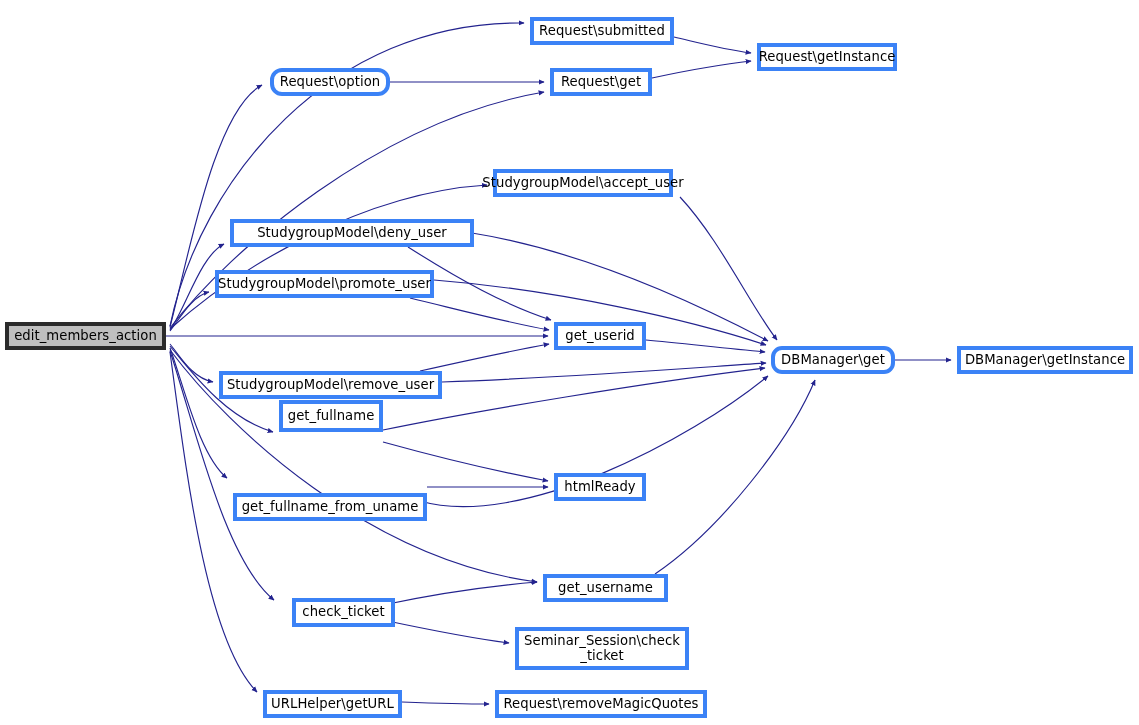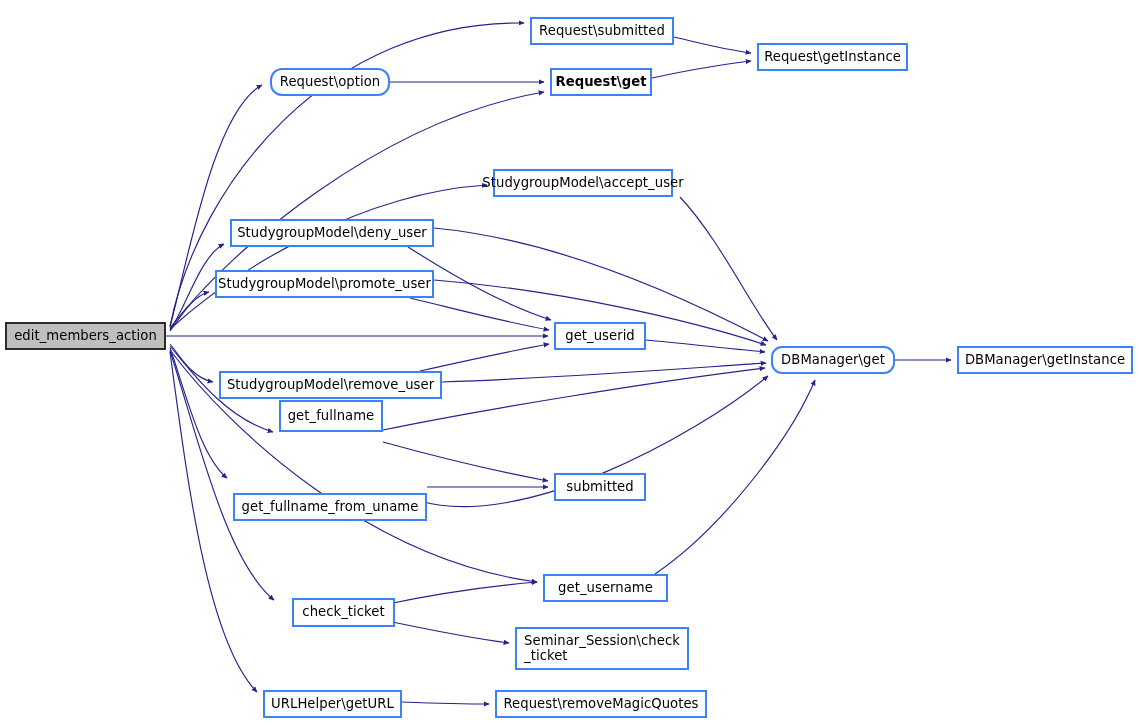"Request\submitted" .node { border: 2px solid #3b82f6 -> 4px solid #3b82f6; text-align: none -> center }
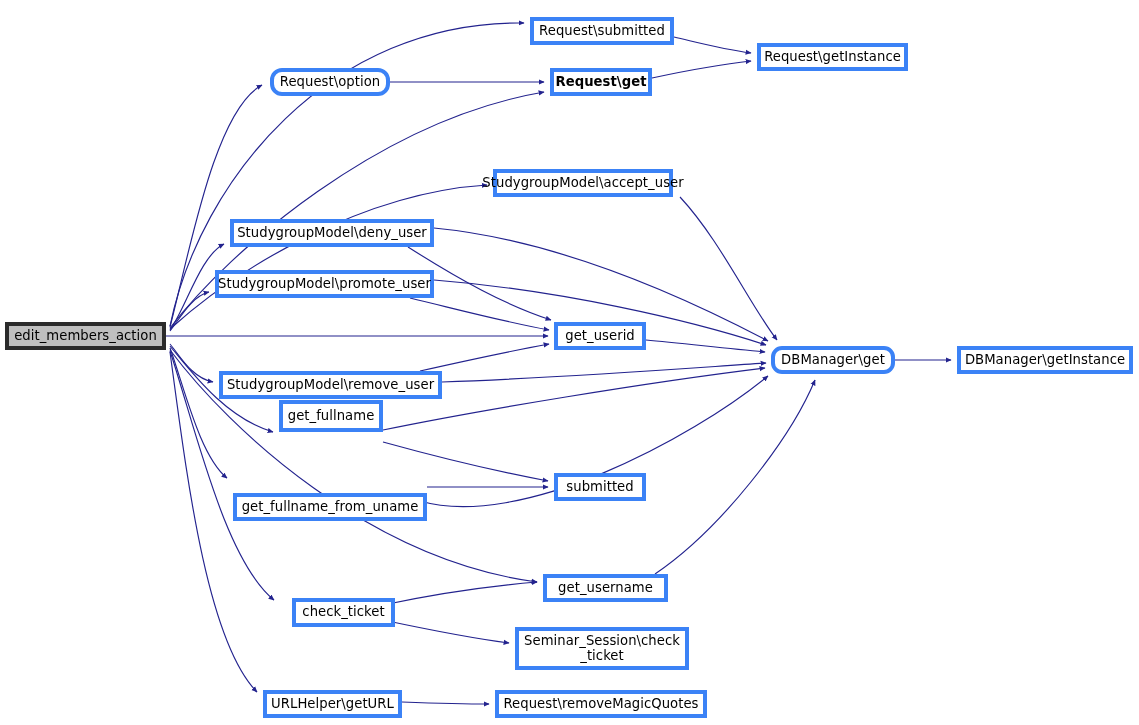"Request\getInstance" div.node { width: 151px -> 140px }
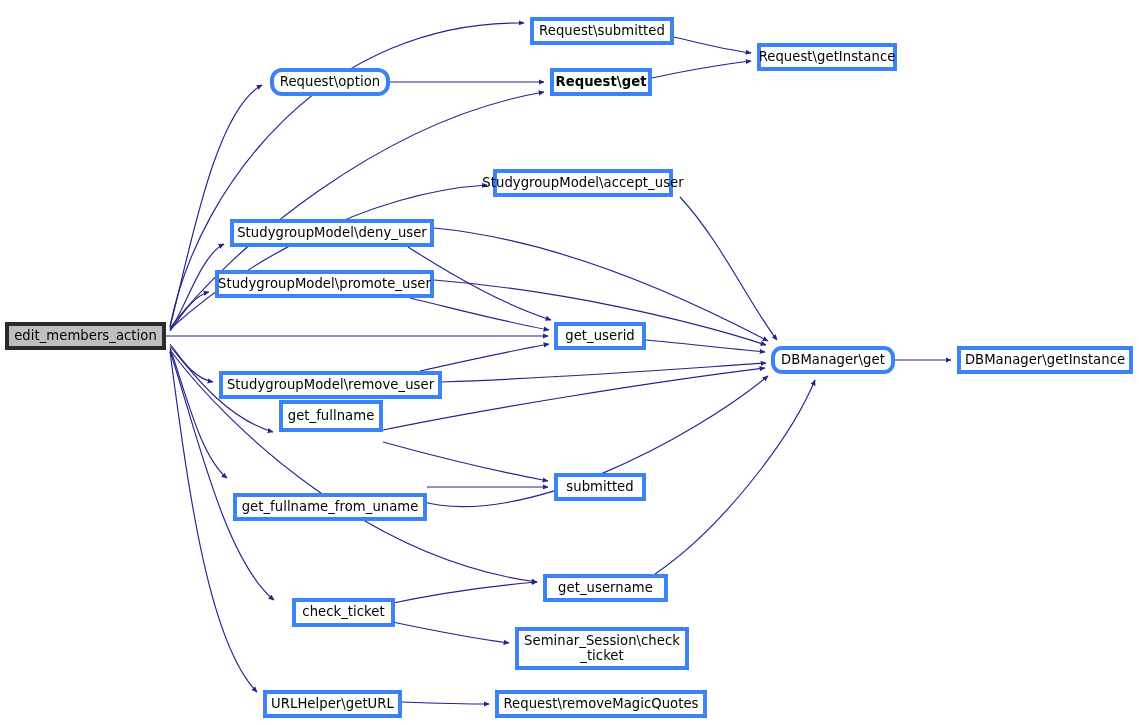"Request\get" div.node { font-weight: bold -> none }
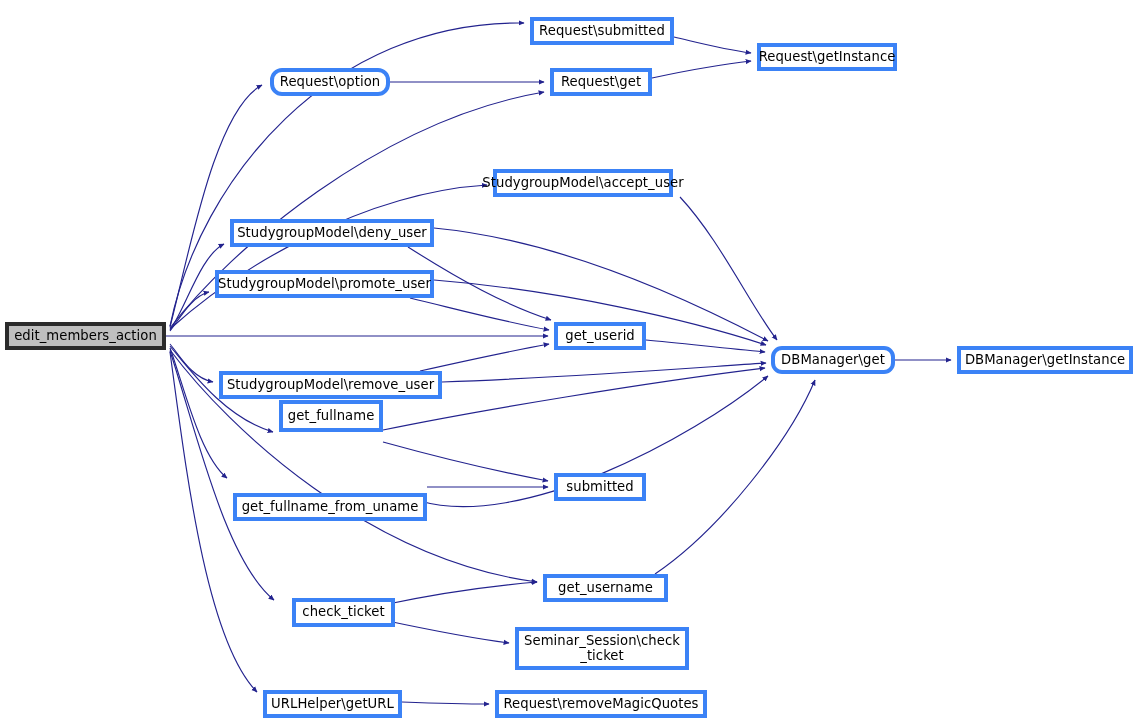"StudygroupModel\deny_user" div.node { width: 204px -> 244px }
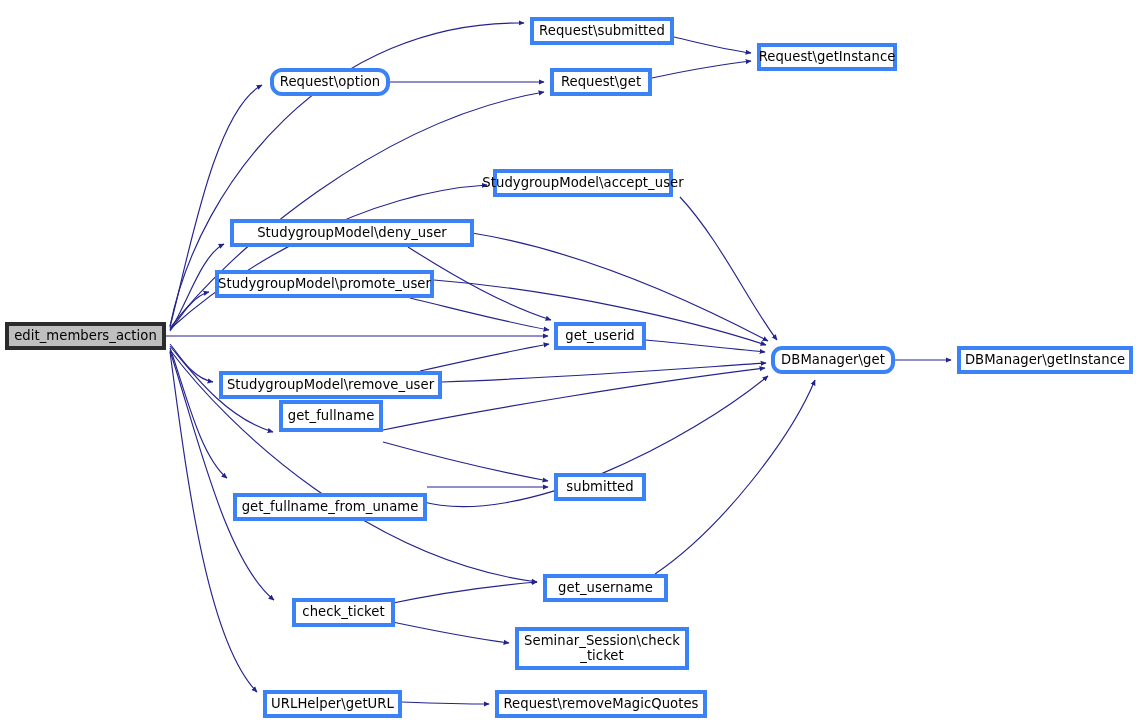"submitted" div.node { text: submitted -> htmlReady }
